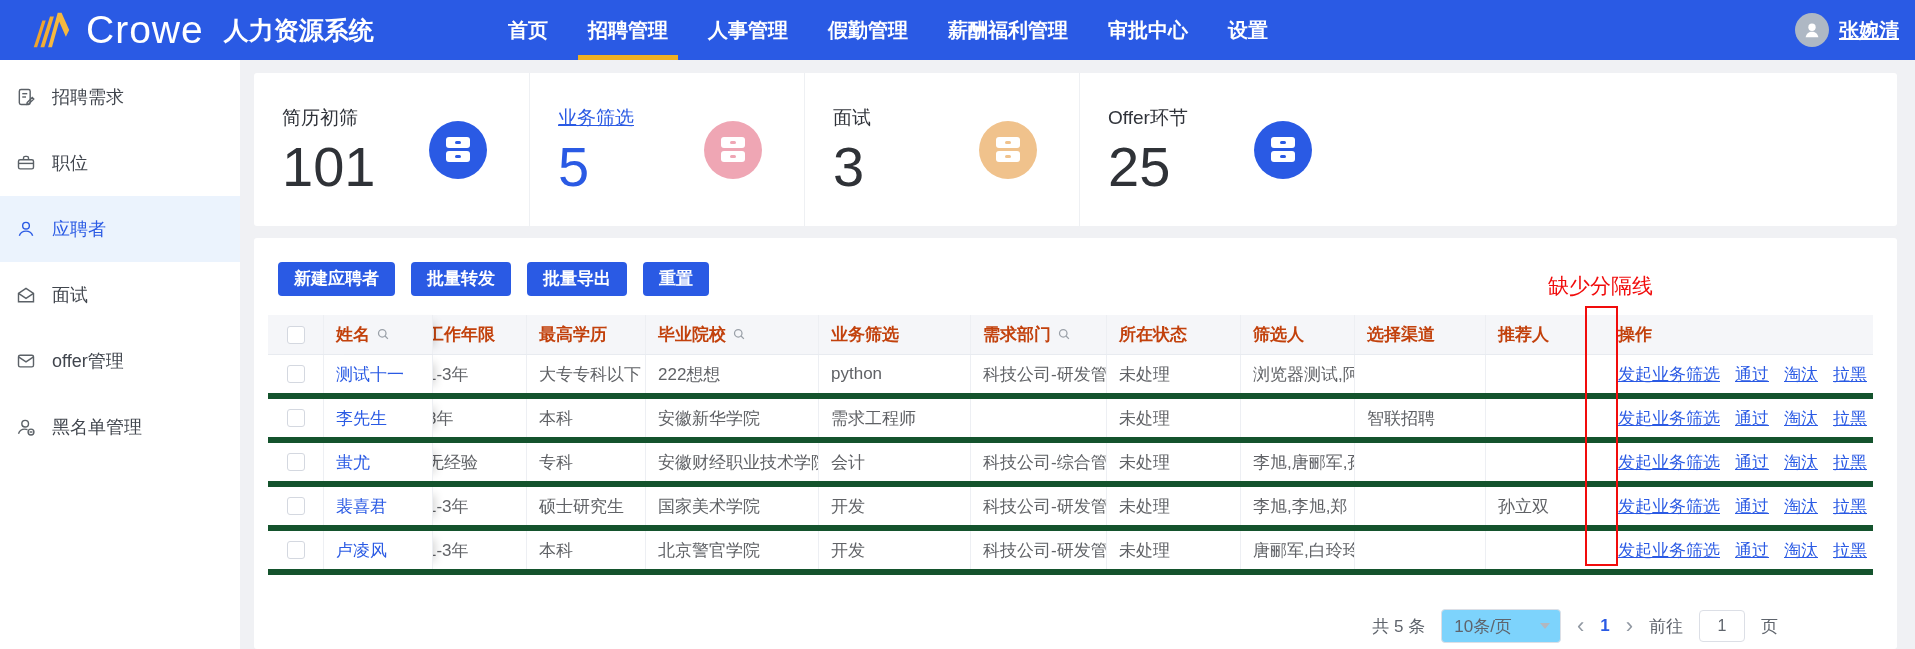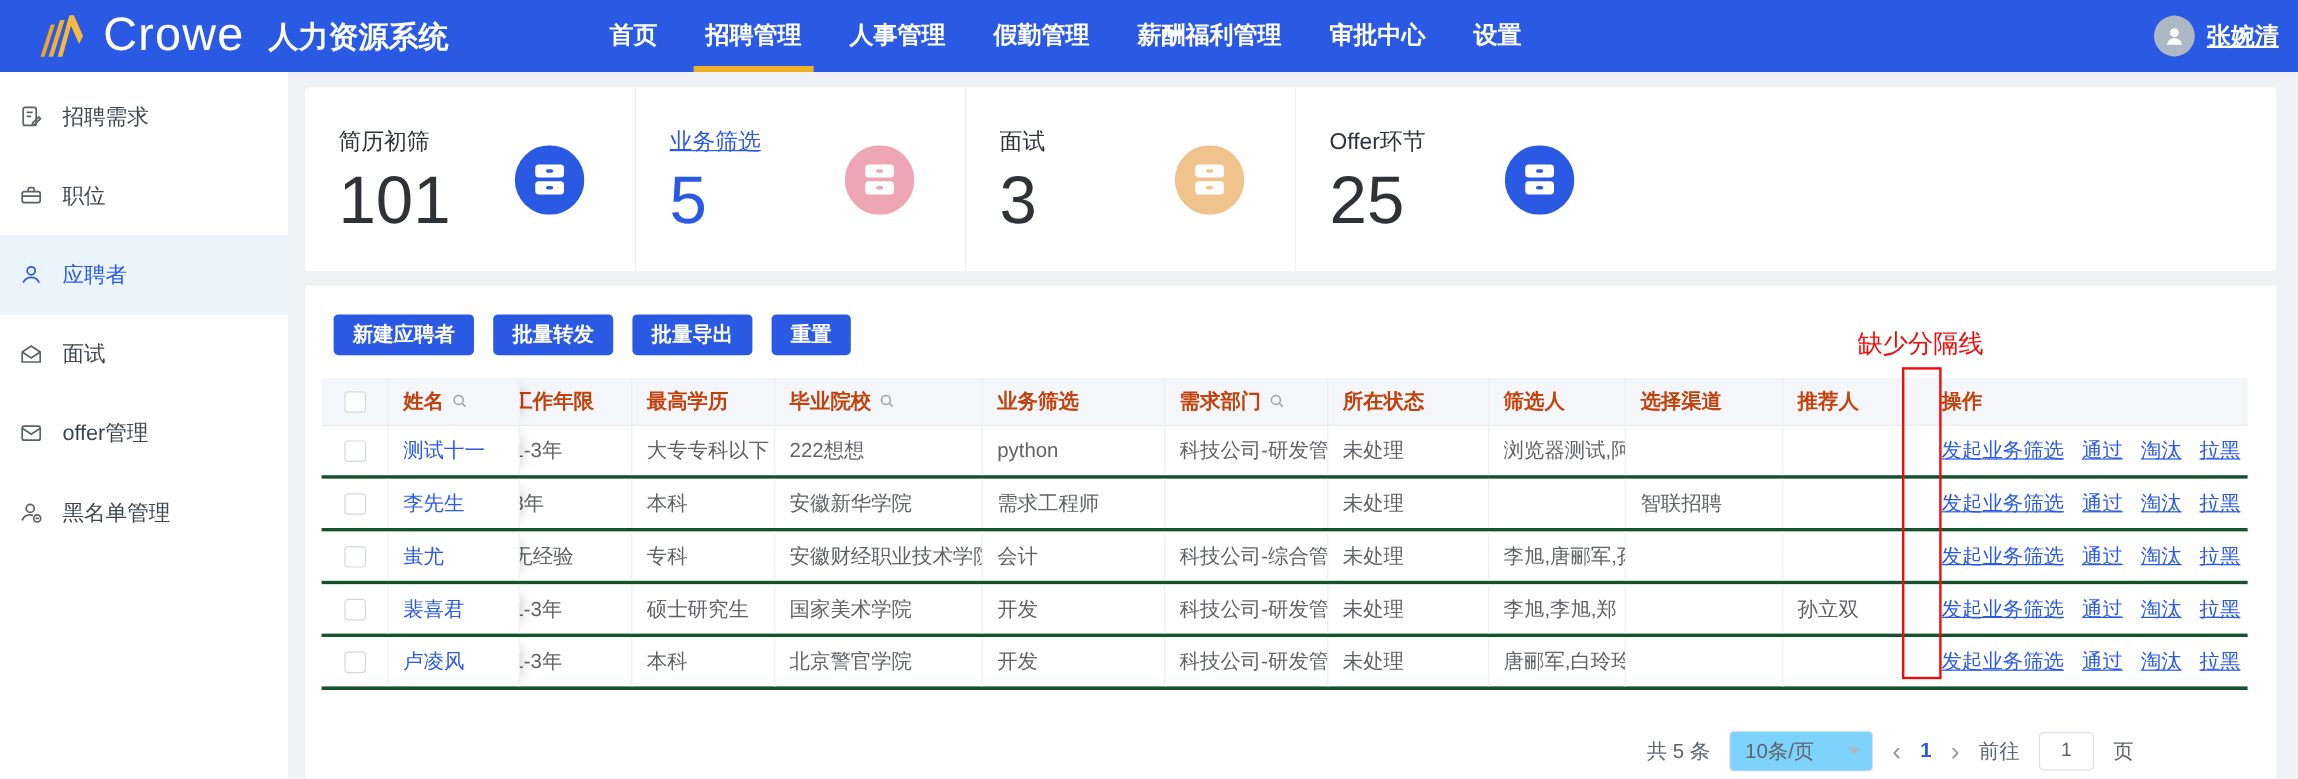"测试十一" .tr { border-bottom: 3px solid #14532d -> 6px solid #14532d }
